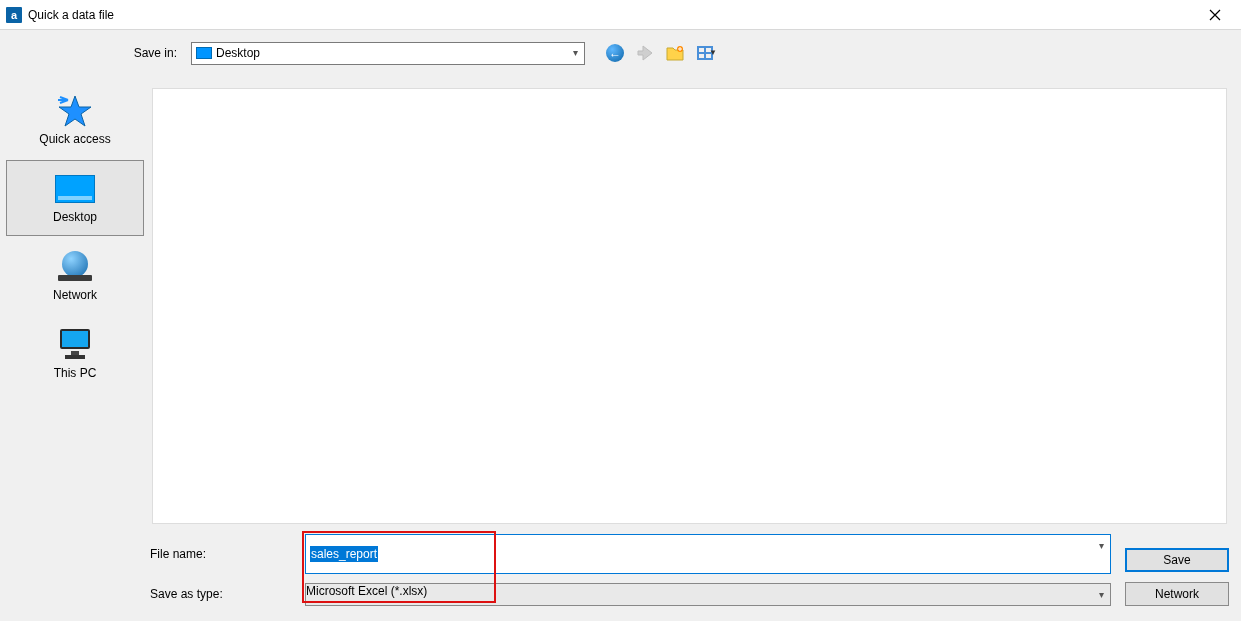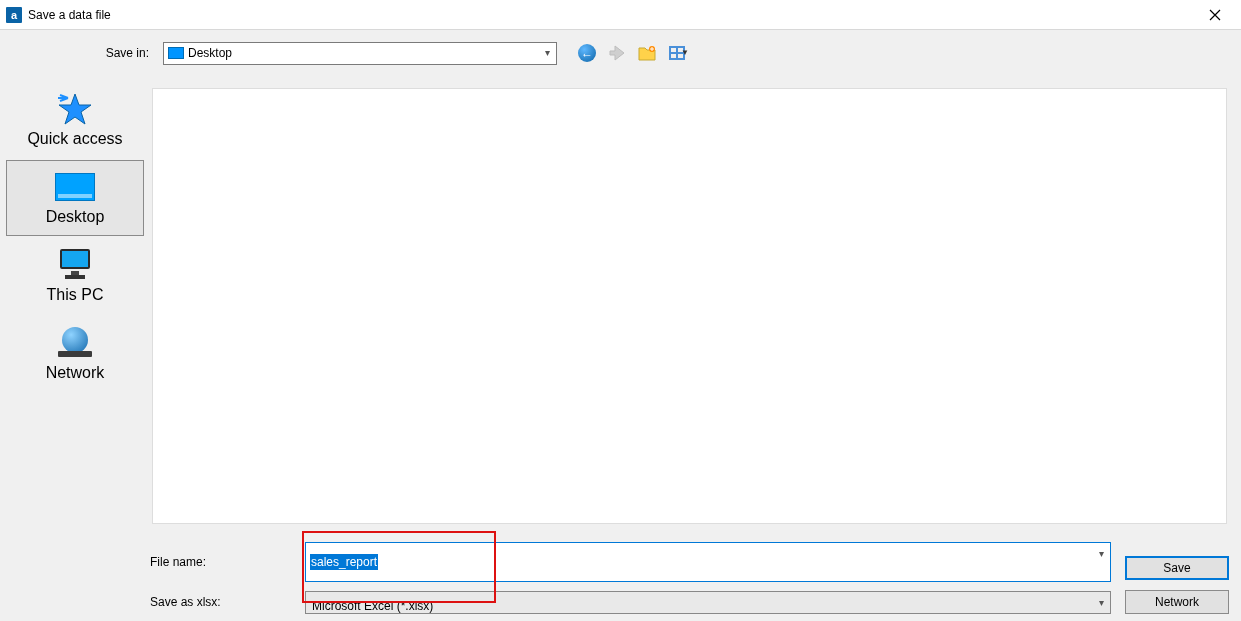"Save a data file" div.title { text: Save -> Quick }
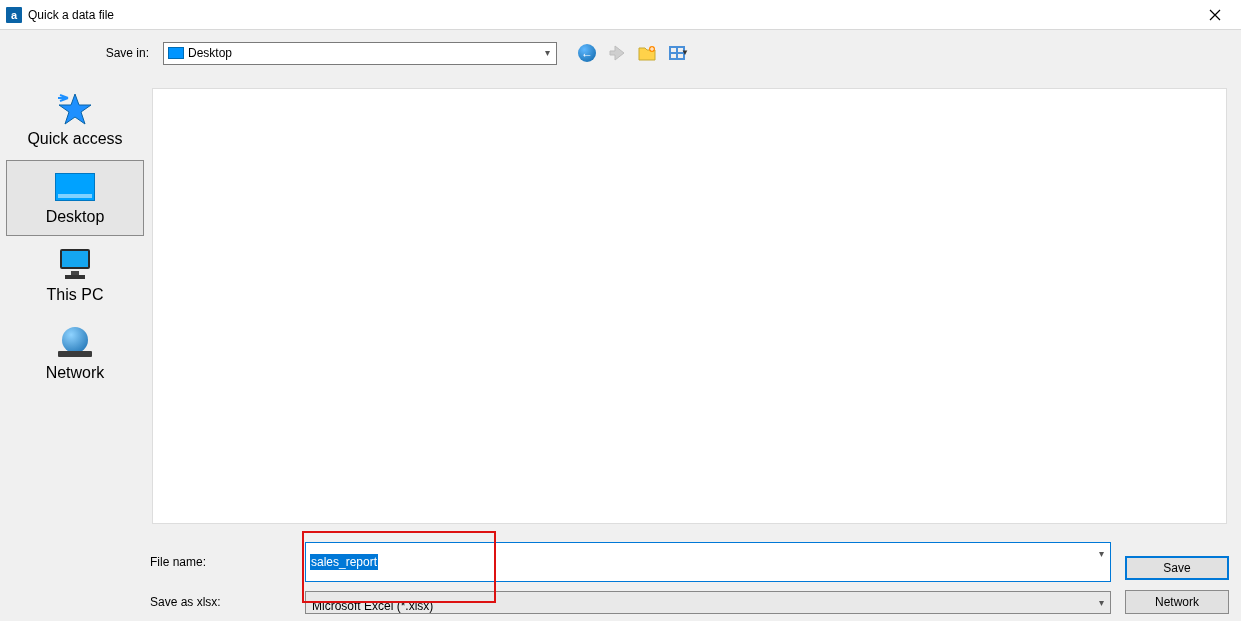"Save in:" .toolbar-row { padding-left: 90px -> 118px }
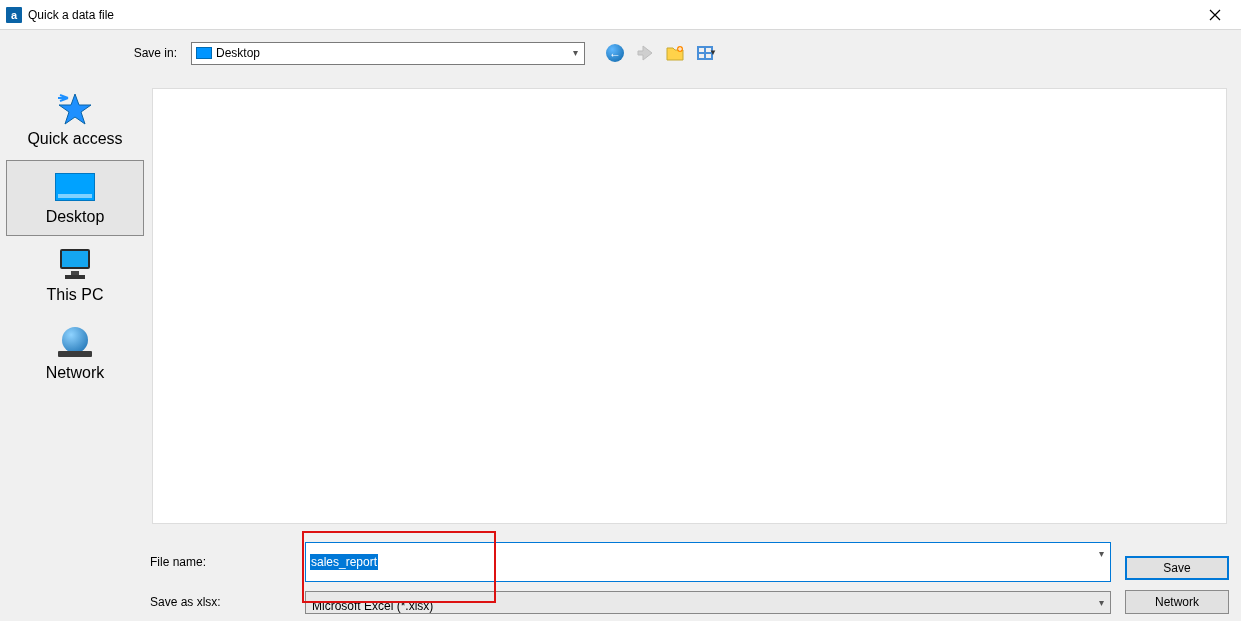"Quick access" .place .plabel { font-size: 16px -> 12px }
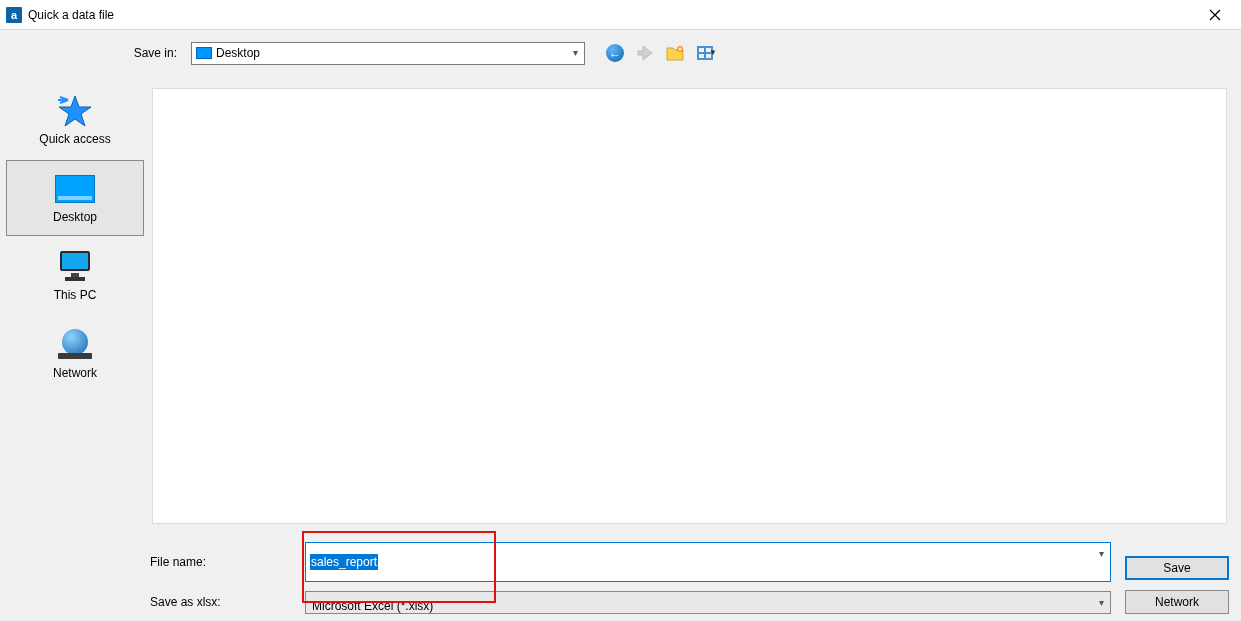"This PC" div.place { order: before "Network" -> after "Network" }
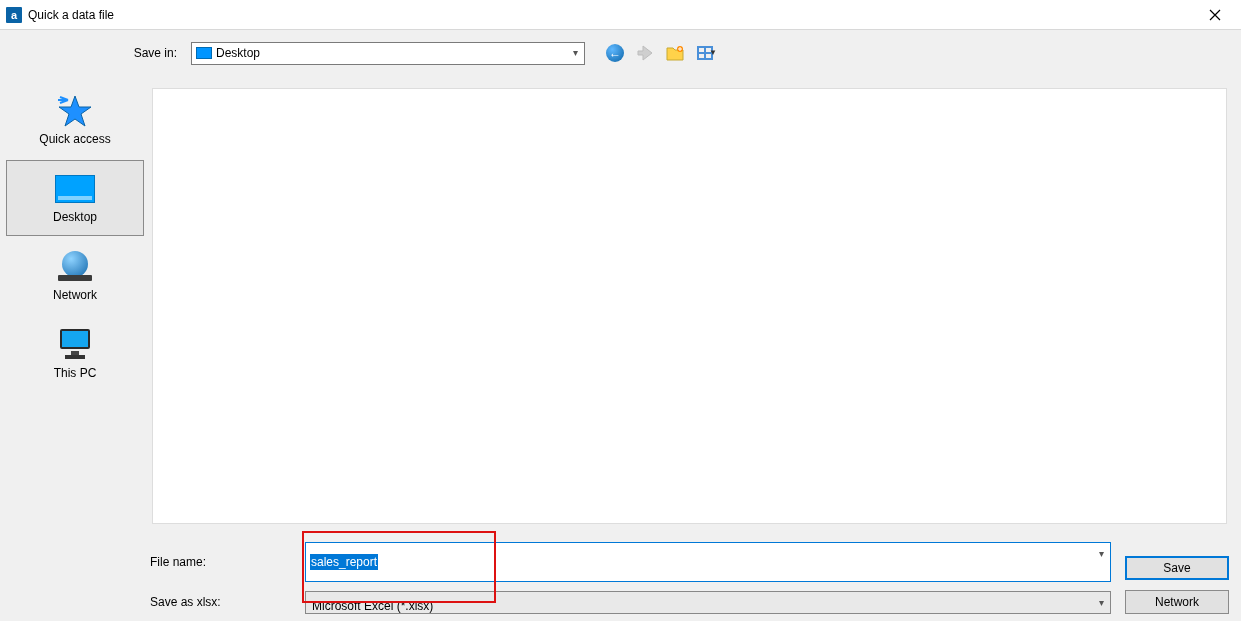"File name:" .bottom { bottom: 4px -> 12px }
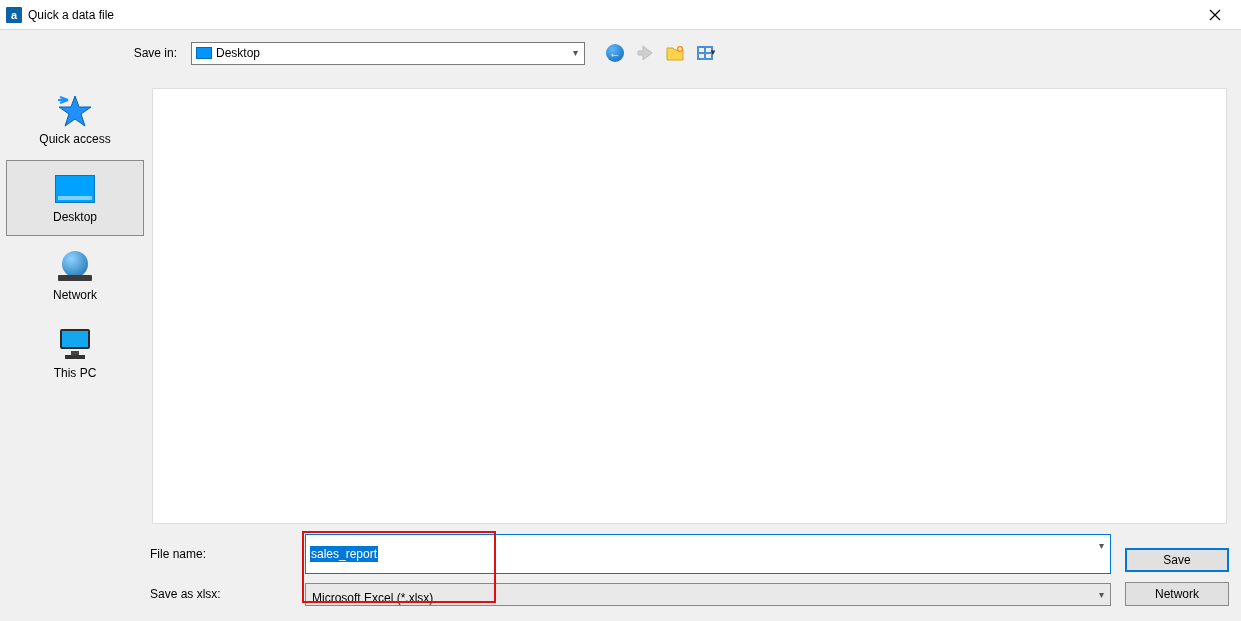"Save as xlsx:" div.blabel { text: xlsx -> type }
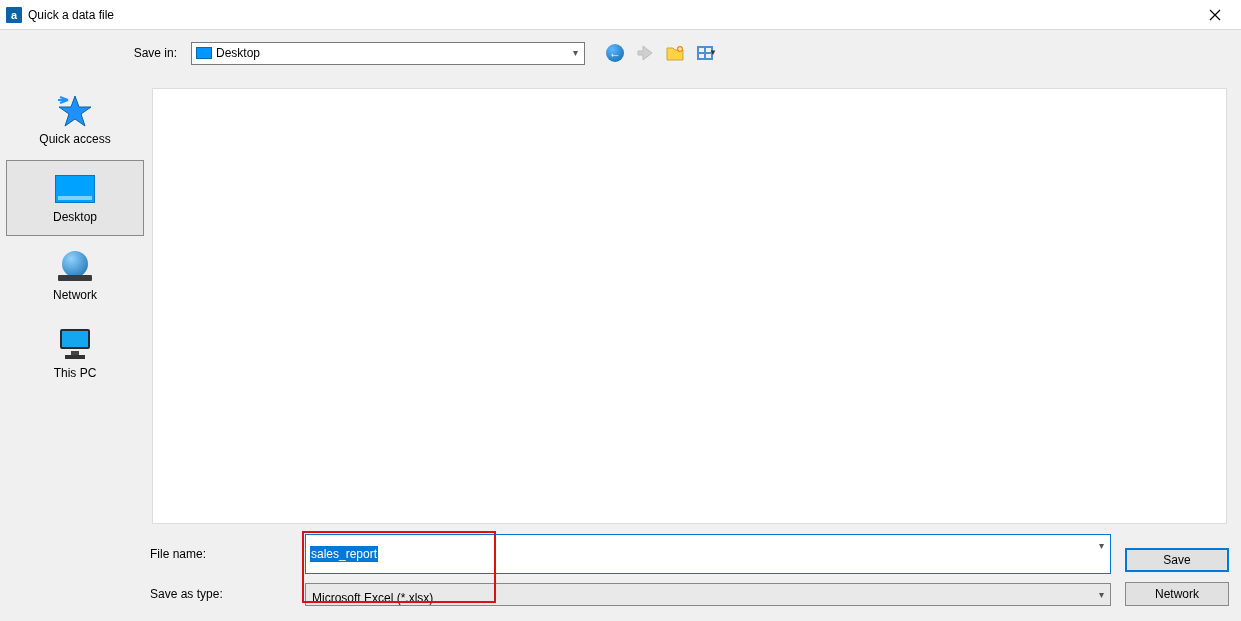"Microsoft Excel (*.xlsx)" .ftype-wrap { align-items: flex-end -> flex-start; padding-left: 6px -> none }
